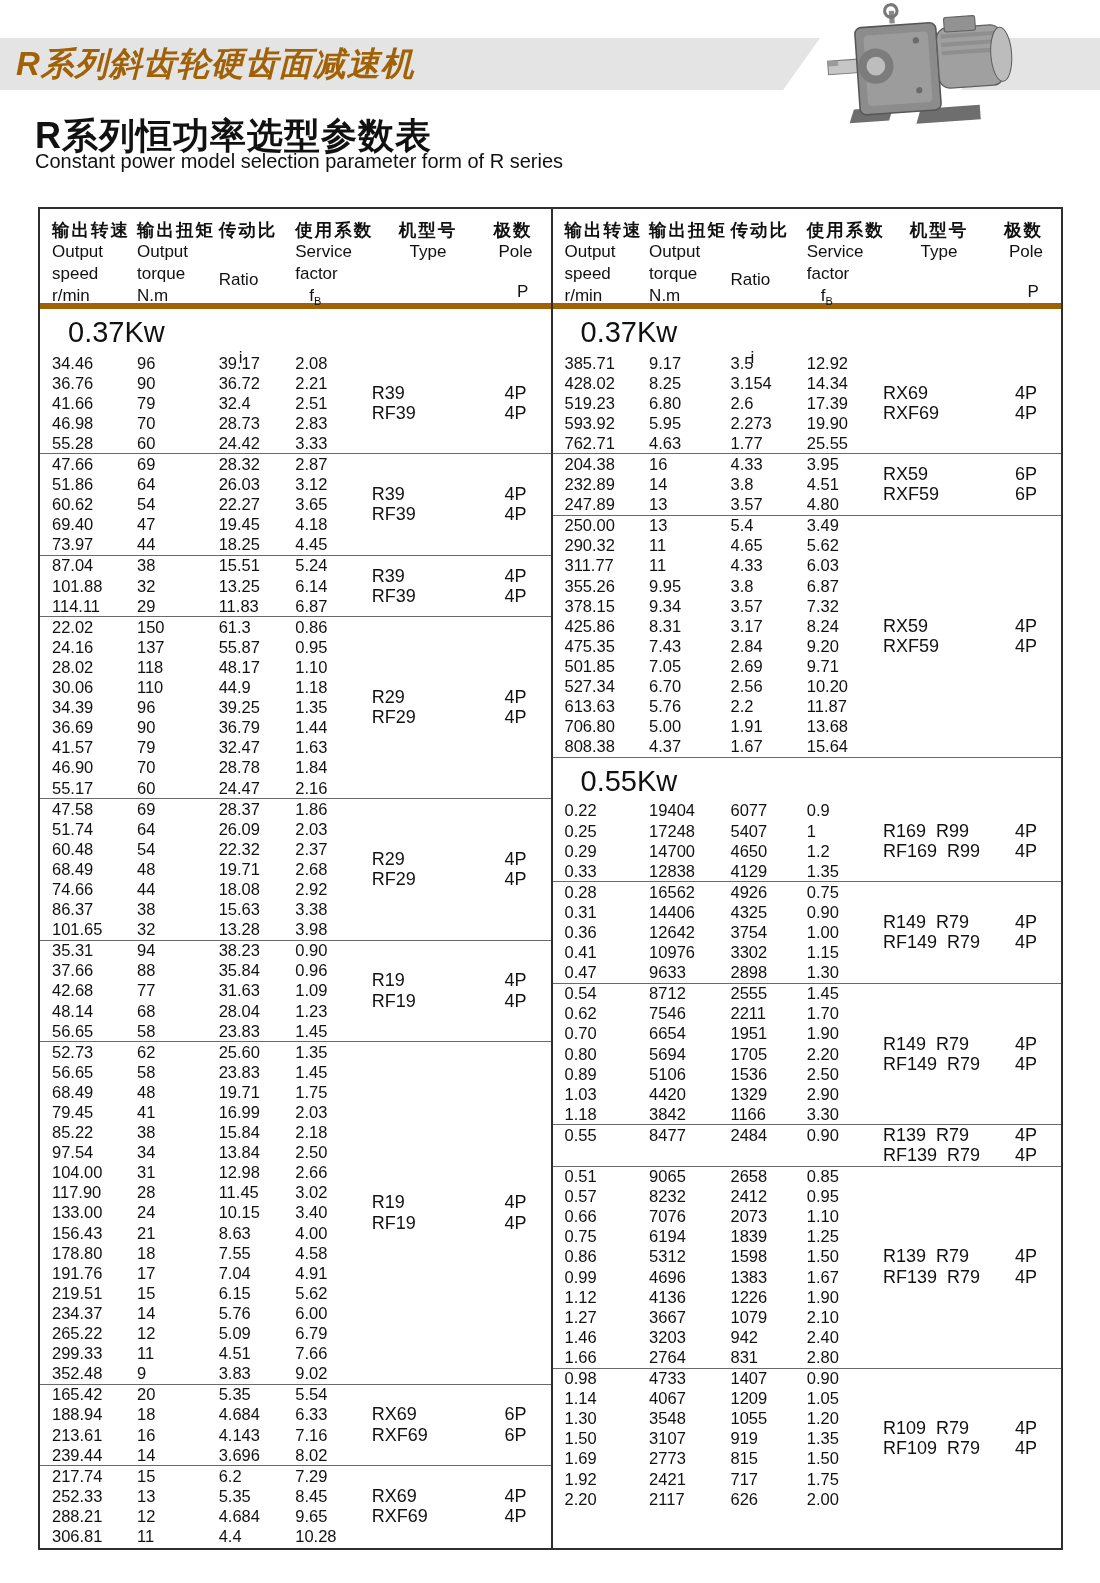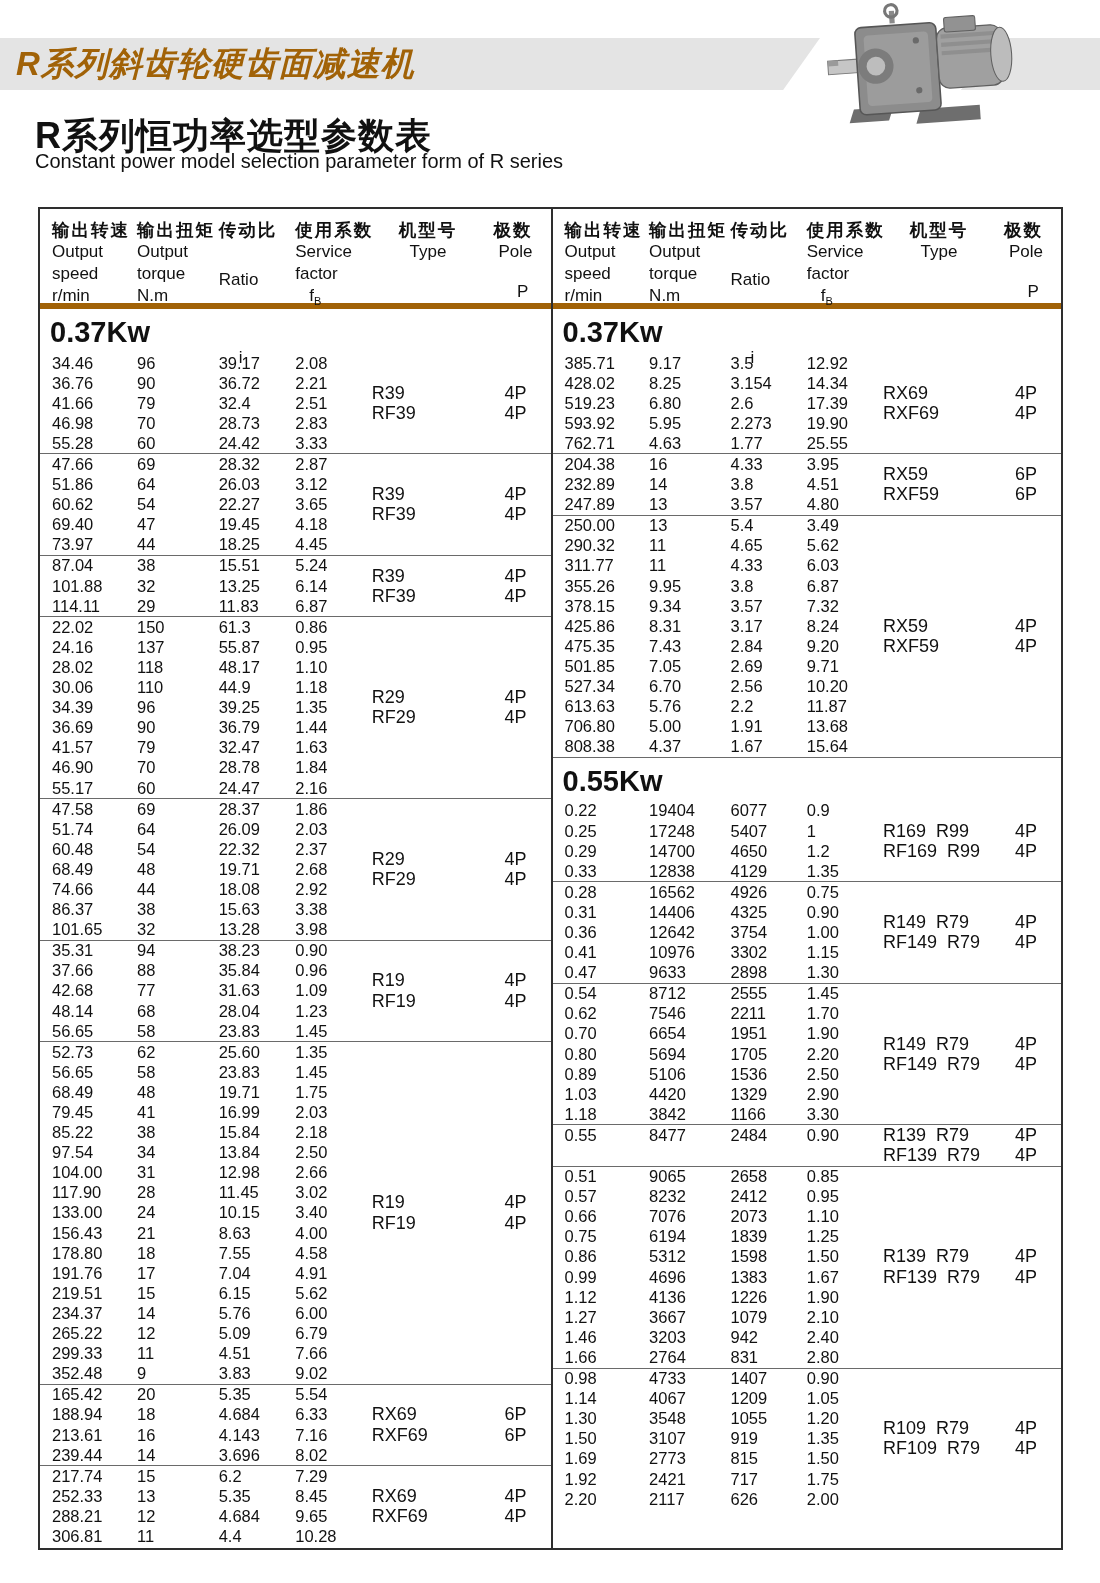"0.37Kw" .pwr { font-weight: bold -> normal; padding-left: 10px -> 28px }
